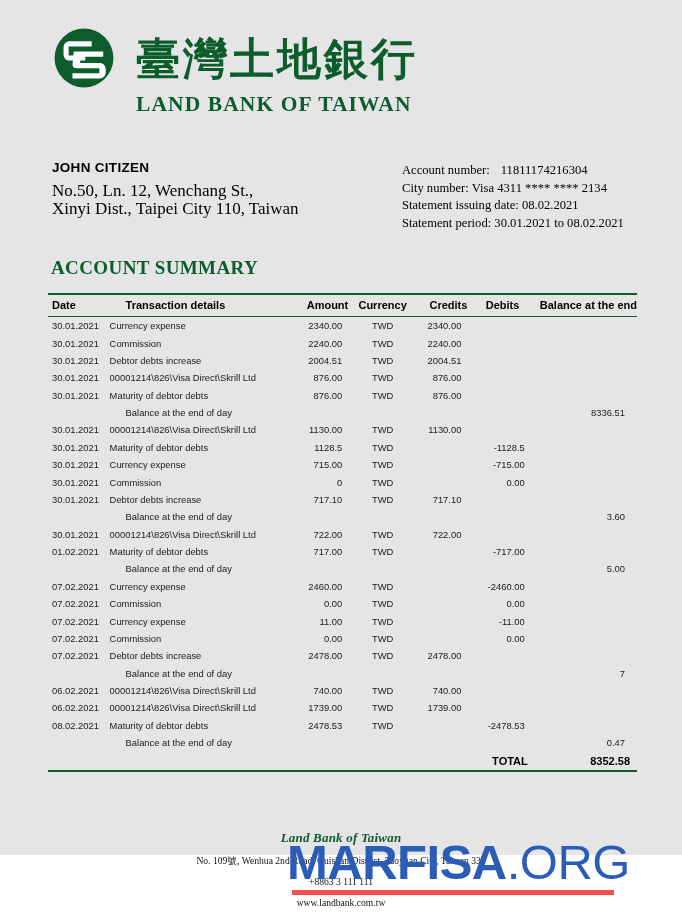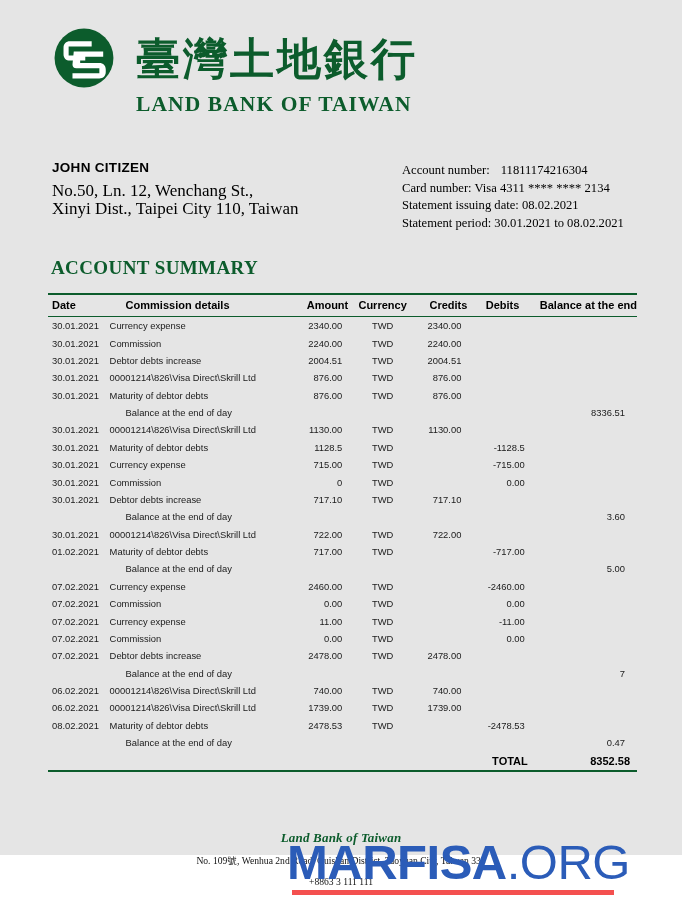"Card number:" span.lbl { text: Card -> City }
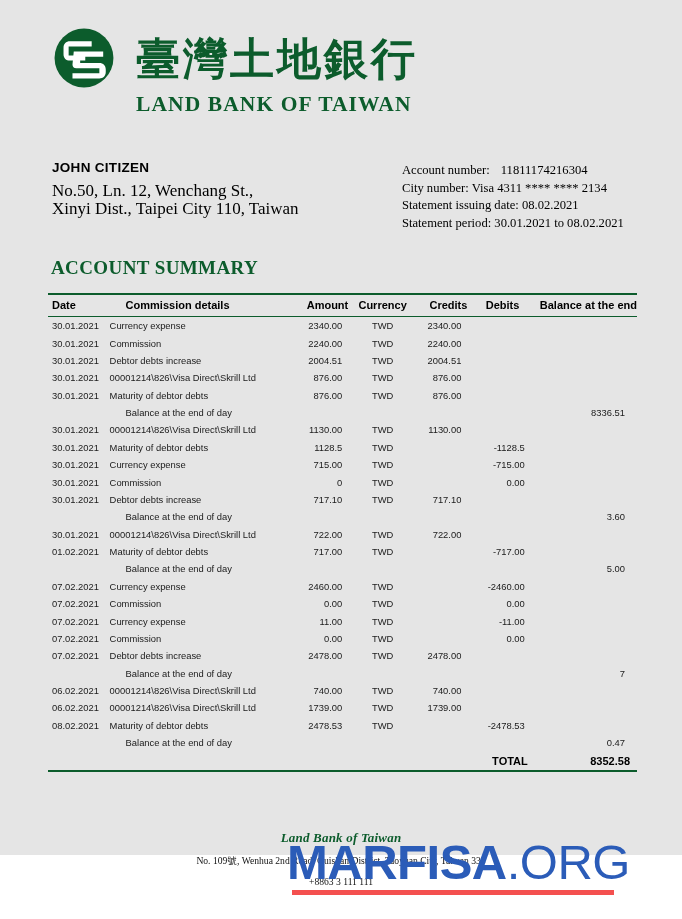"Commission details" th.c-det { text: Commission -> Transaction }
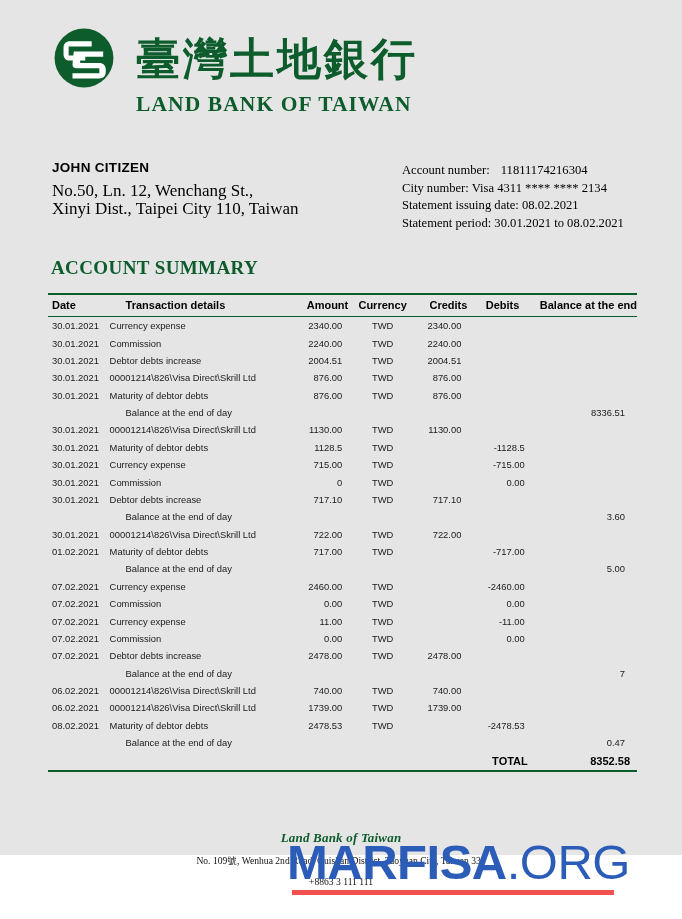"www.landbank.com.tw" div.footer-line { html: none -> <div>www.landbank.com.tw</div> }
